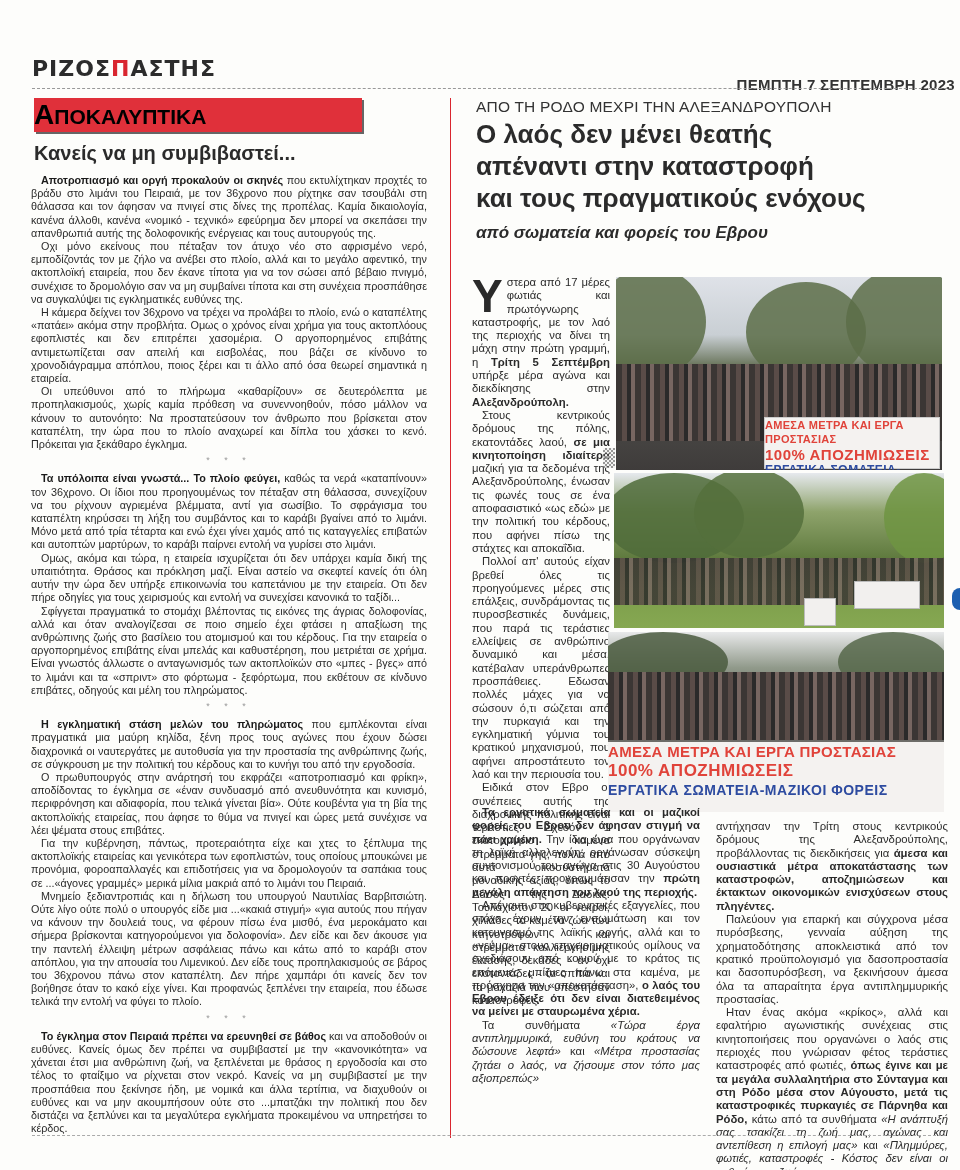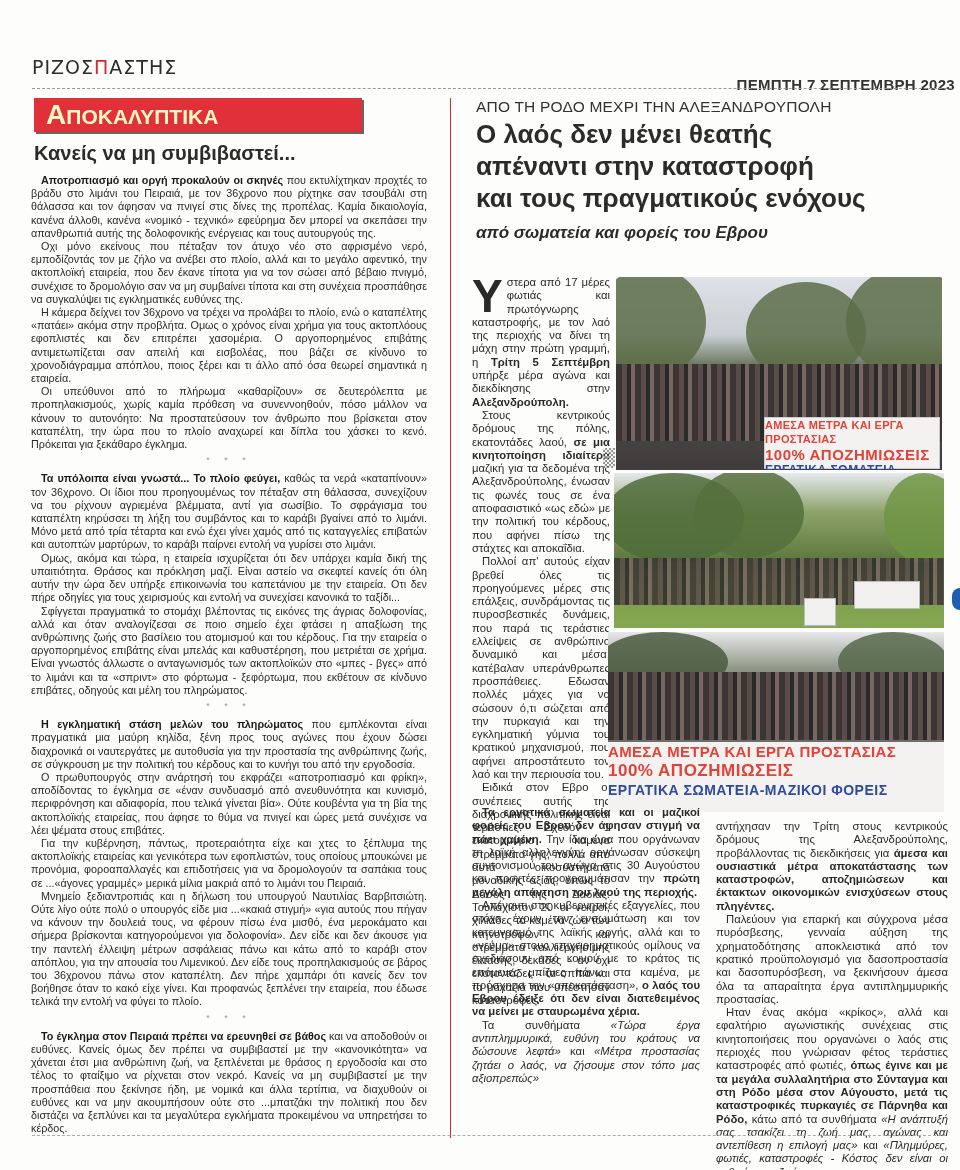"ΡΙΖΟΣΠΑΣΤΗΣ" .masthead { font-size: 19px -> 22px; font-weight: normal -> bold }
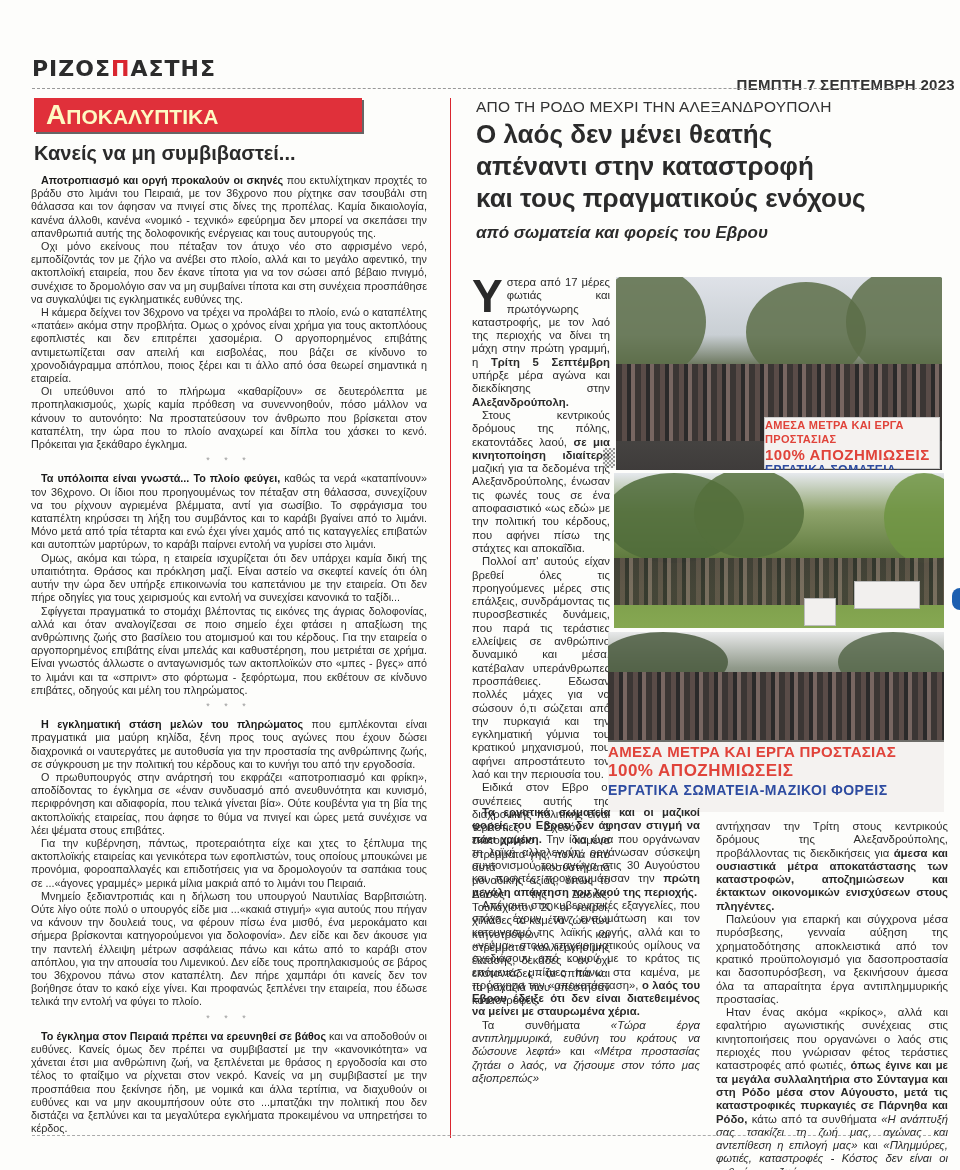"ΑΠΟΚΑΛΥΠΤΙΚΑ" .section-label { color: #fef9c3 -> #000000; padding-left: 12px -> 0 }
